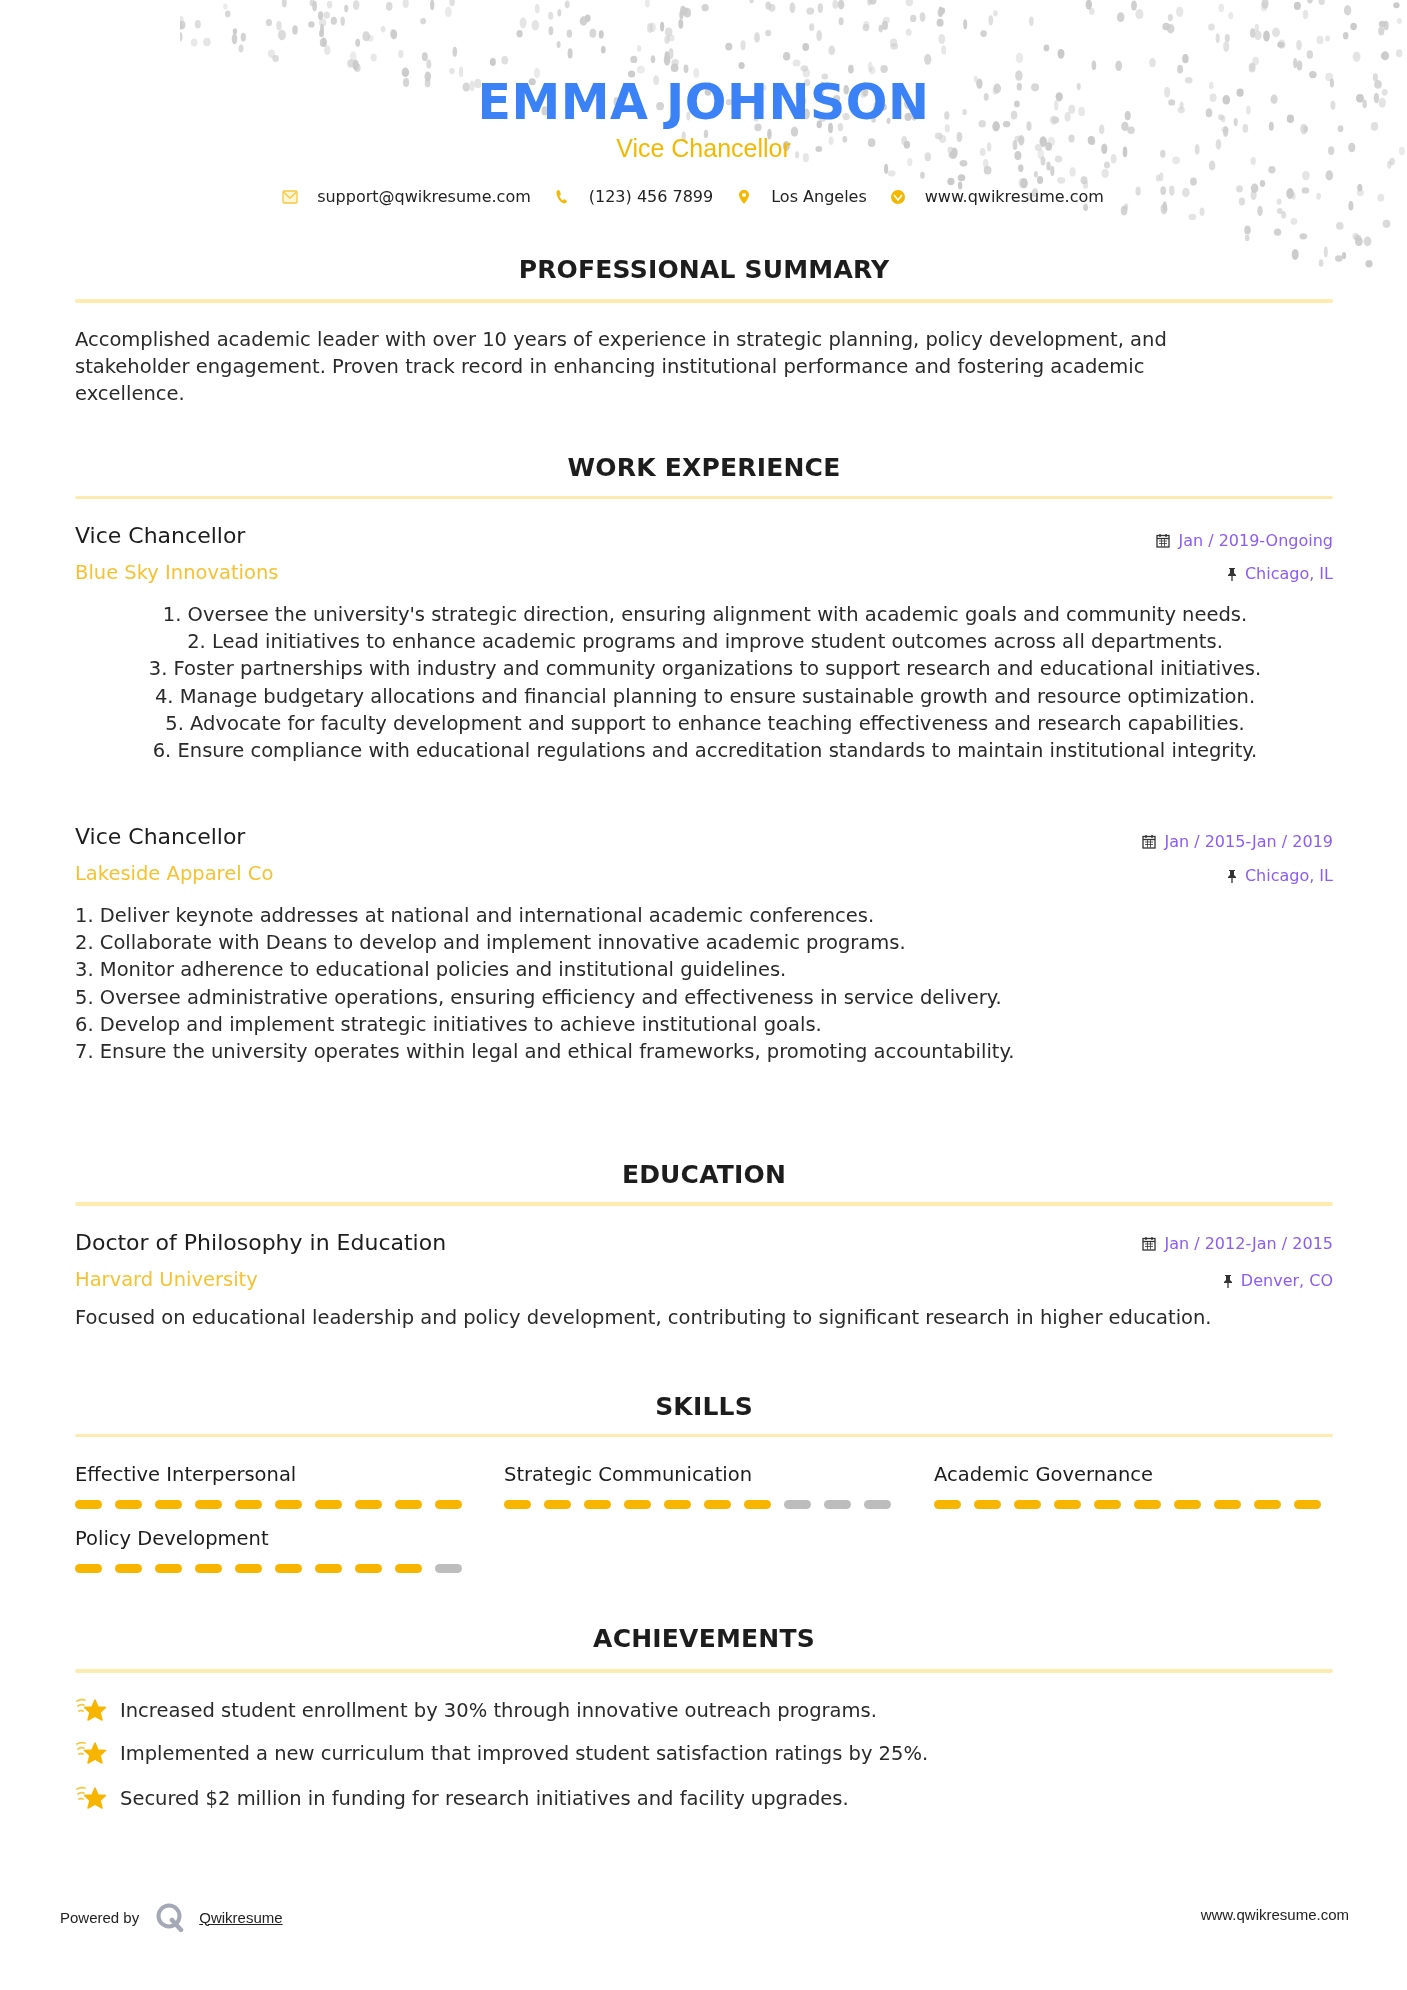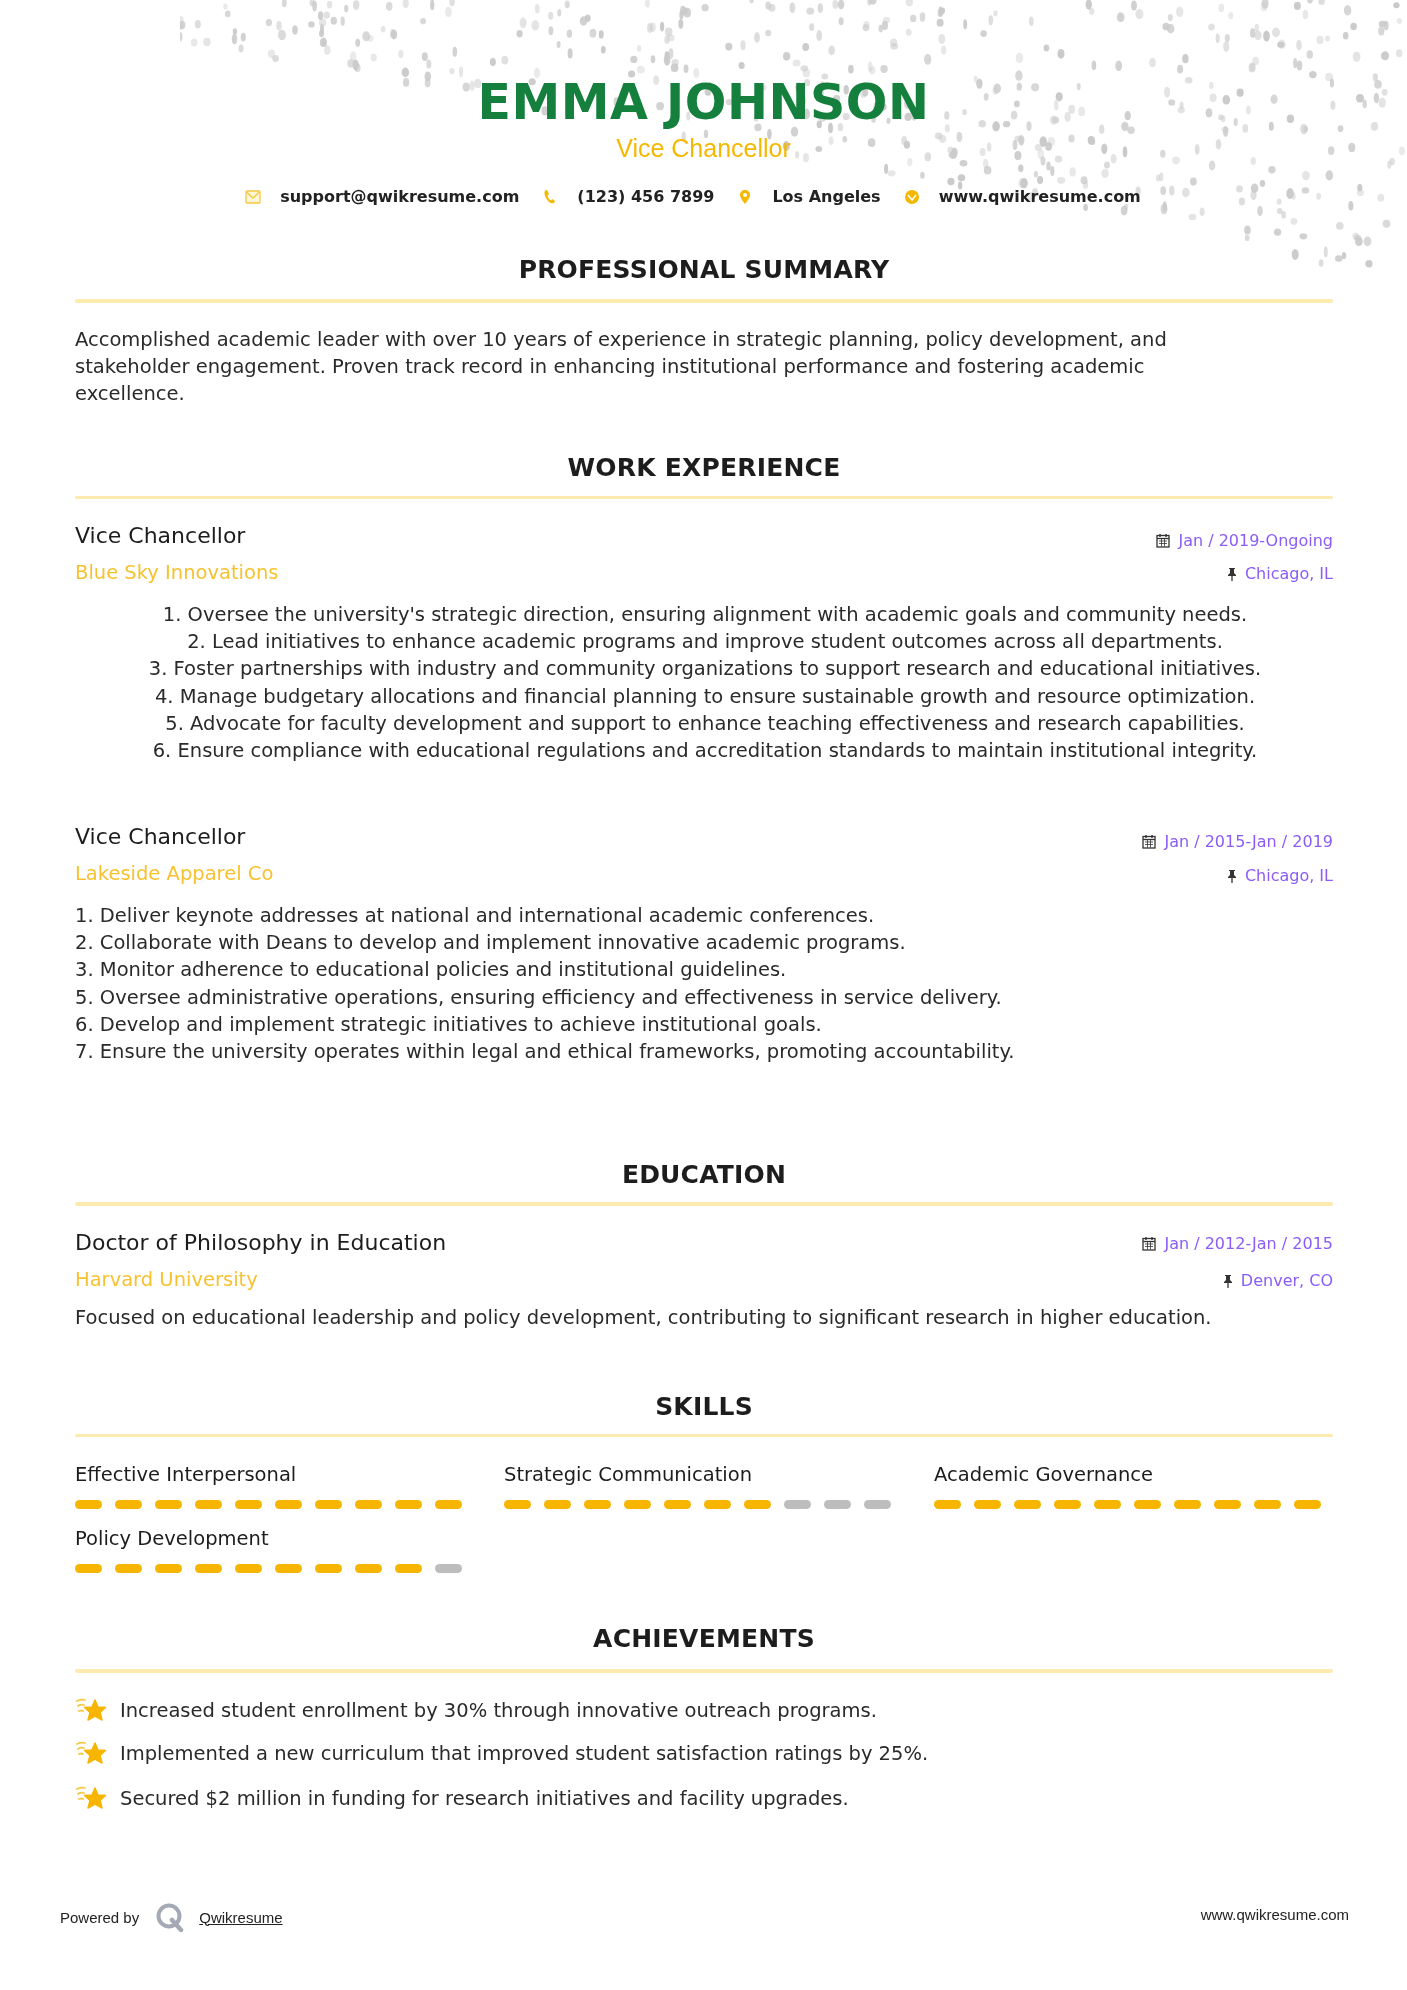"EMMA JOHNSON" .name { color: #15803d -> #3b82f6 }
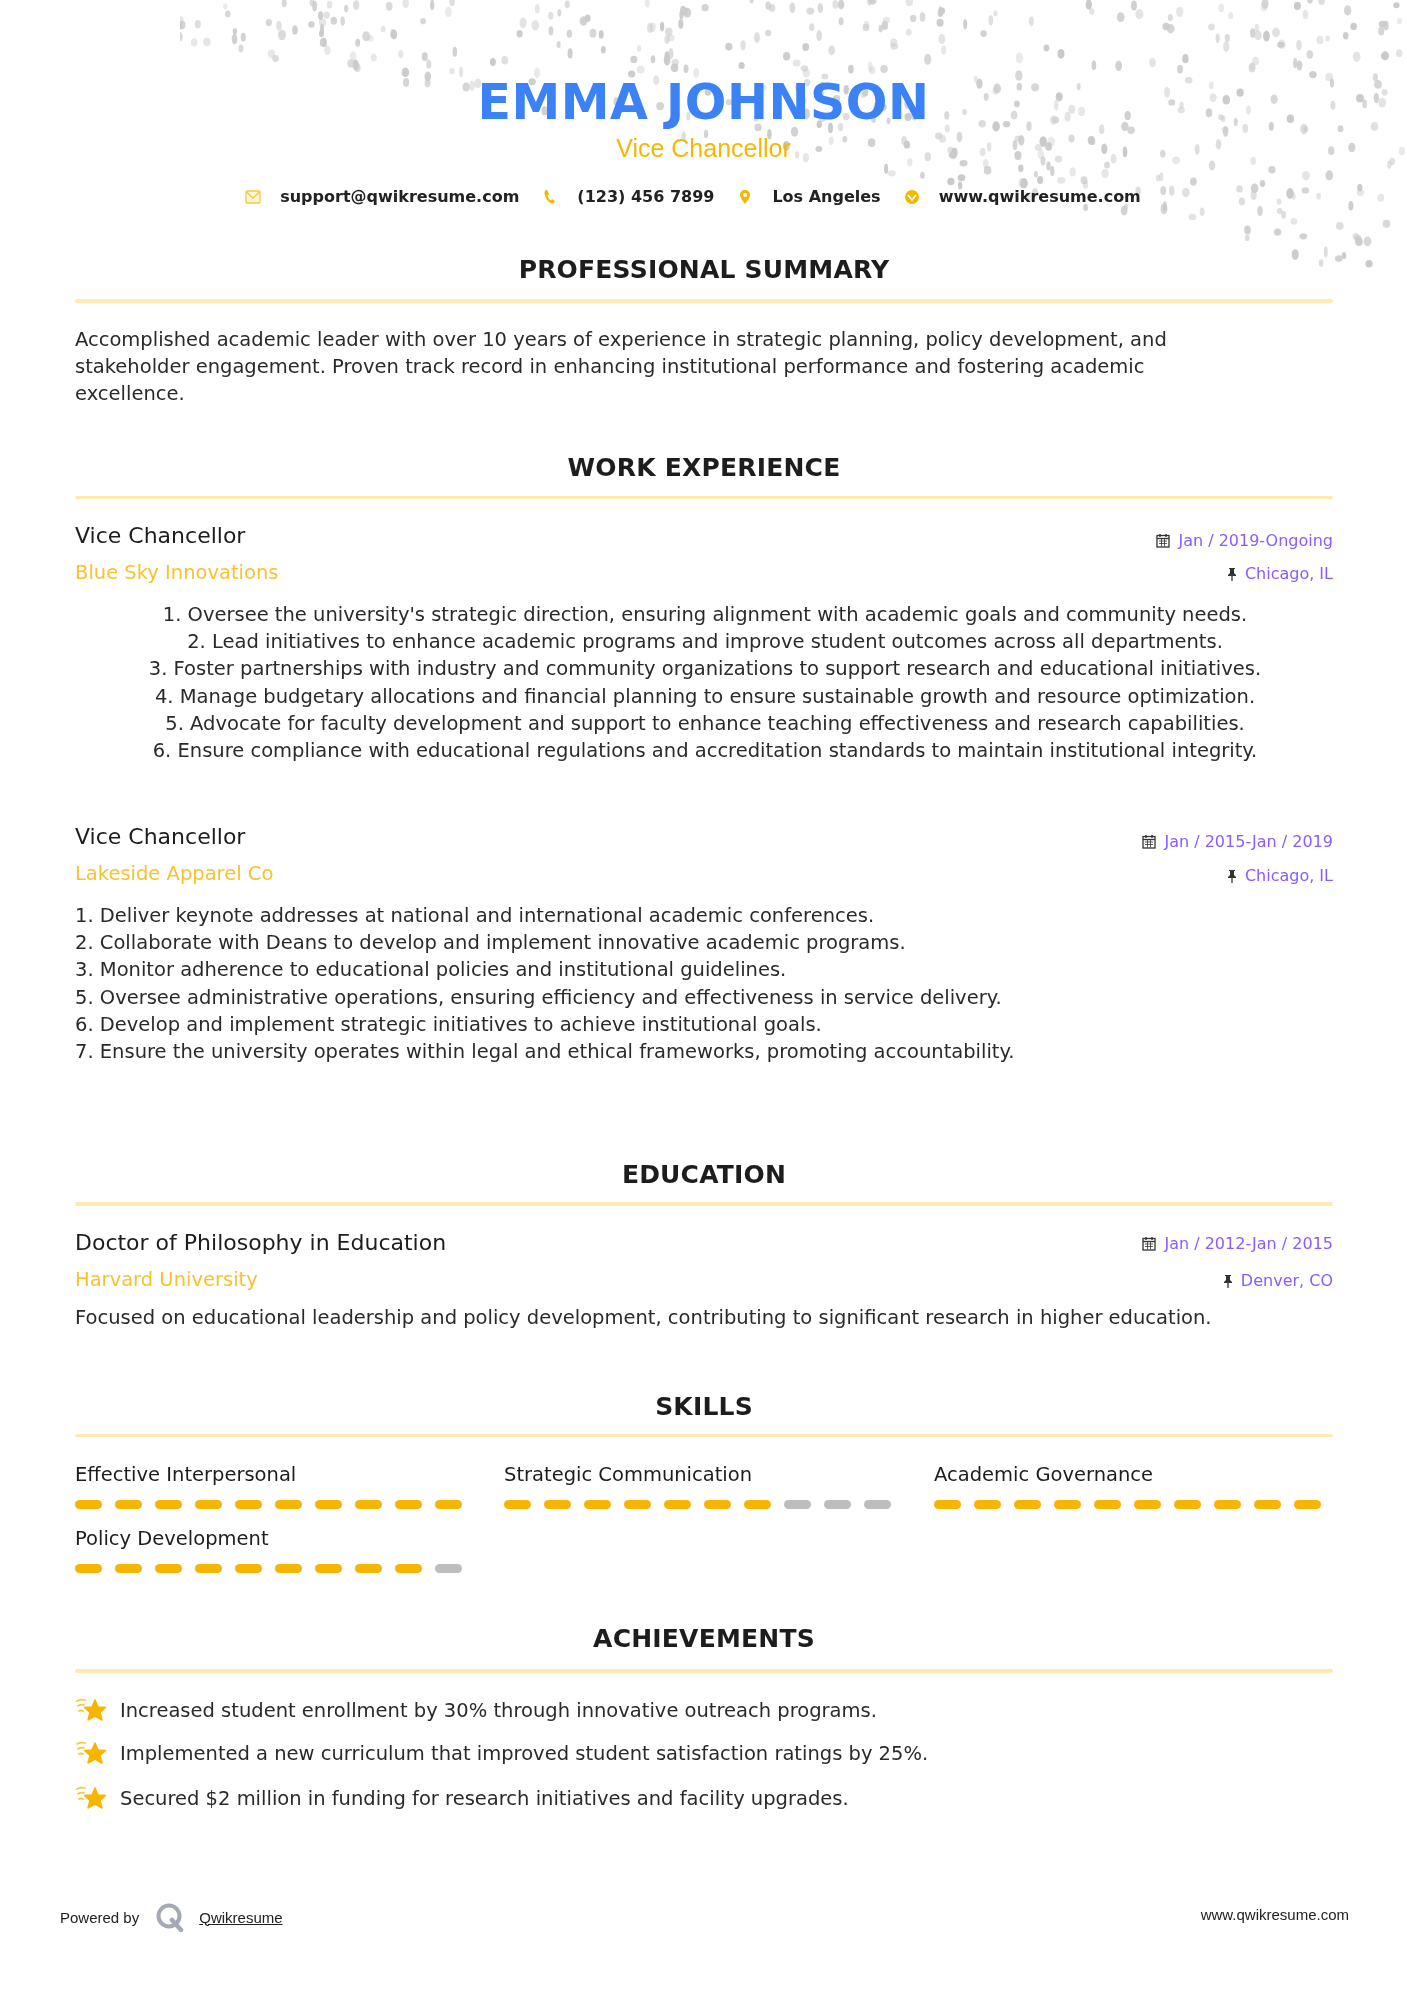"support@qwikresume.com" .contact .txt { font-weight: bold -> none }
